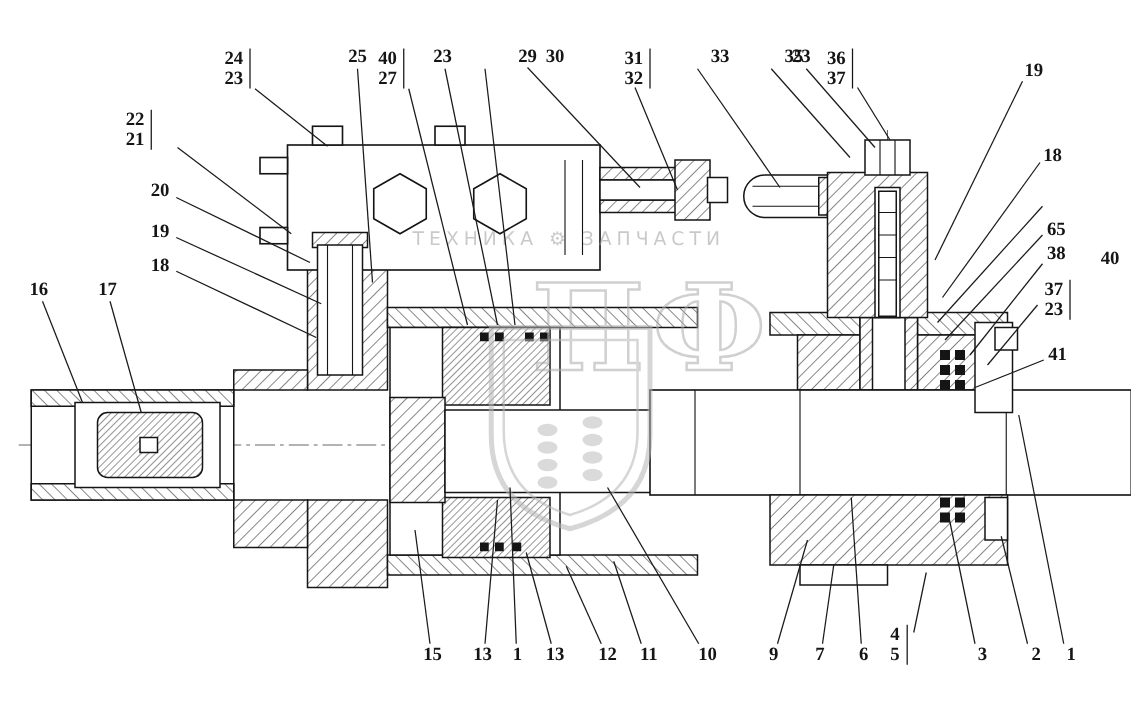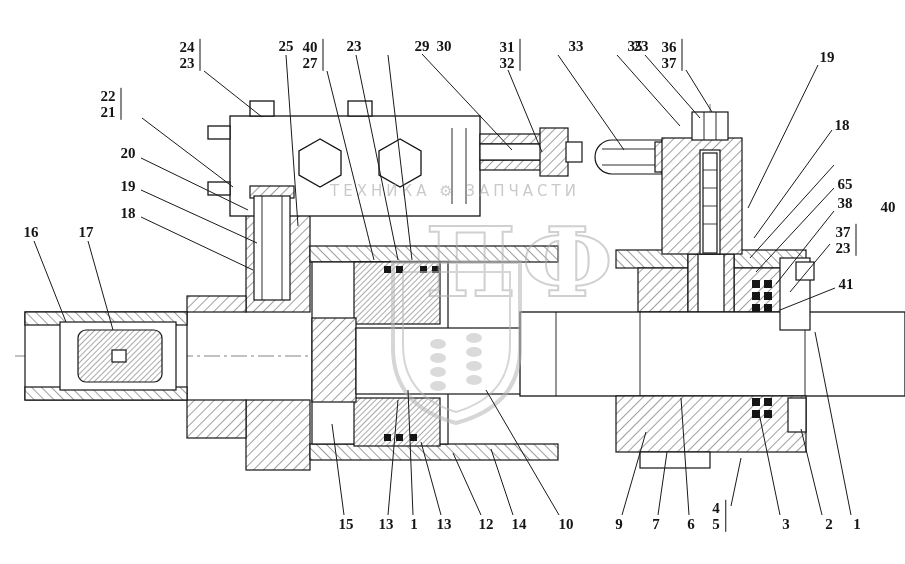"14" div { text: 14 -> 11 }
